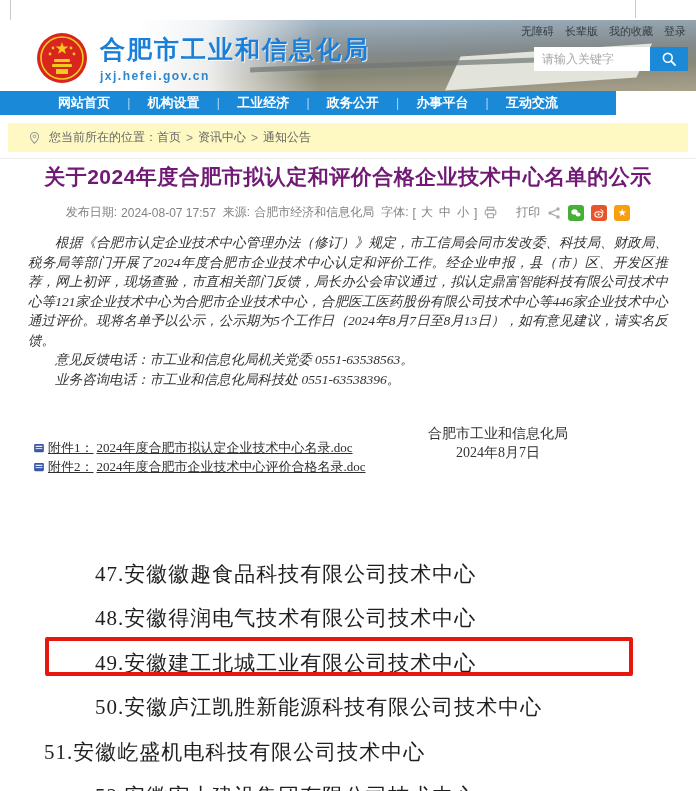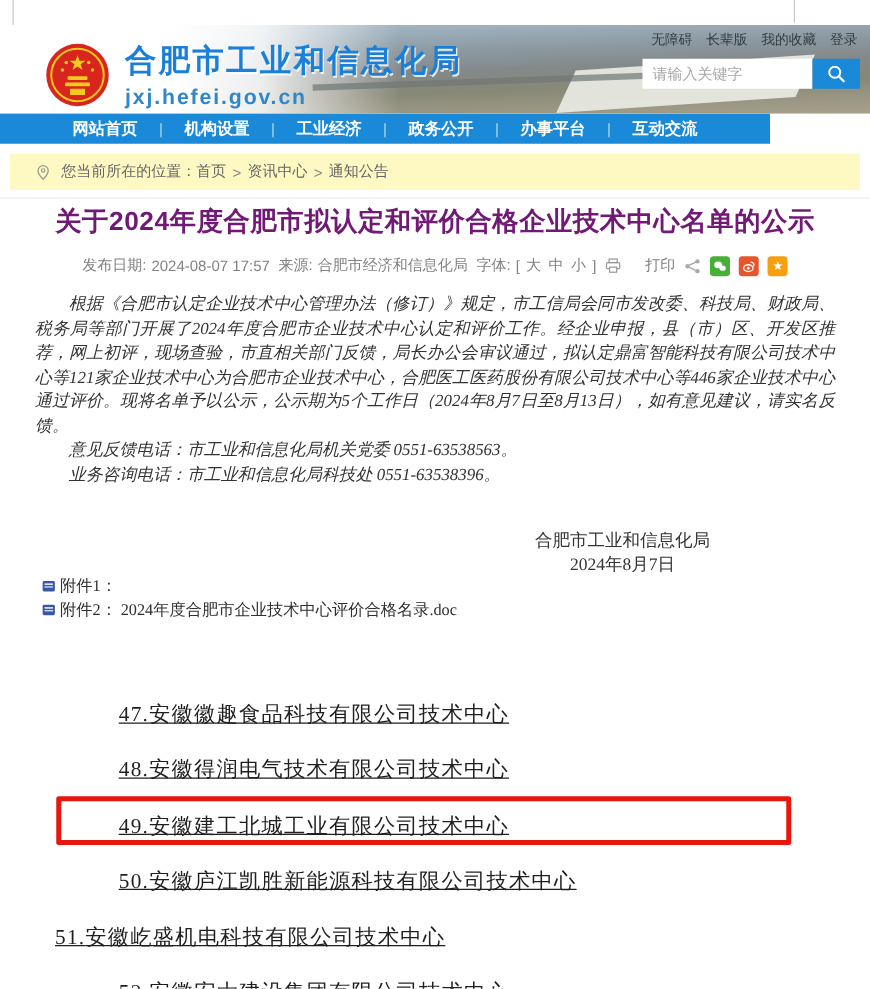"请输入关键字" .search input { width: 136px -> 116px }
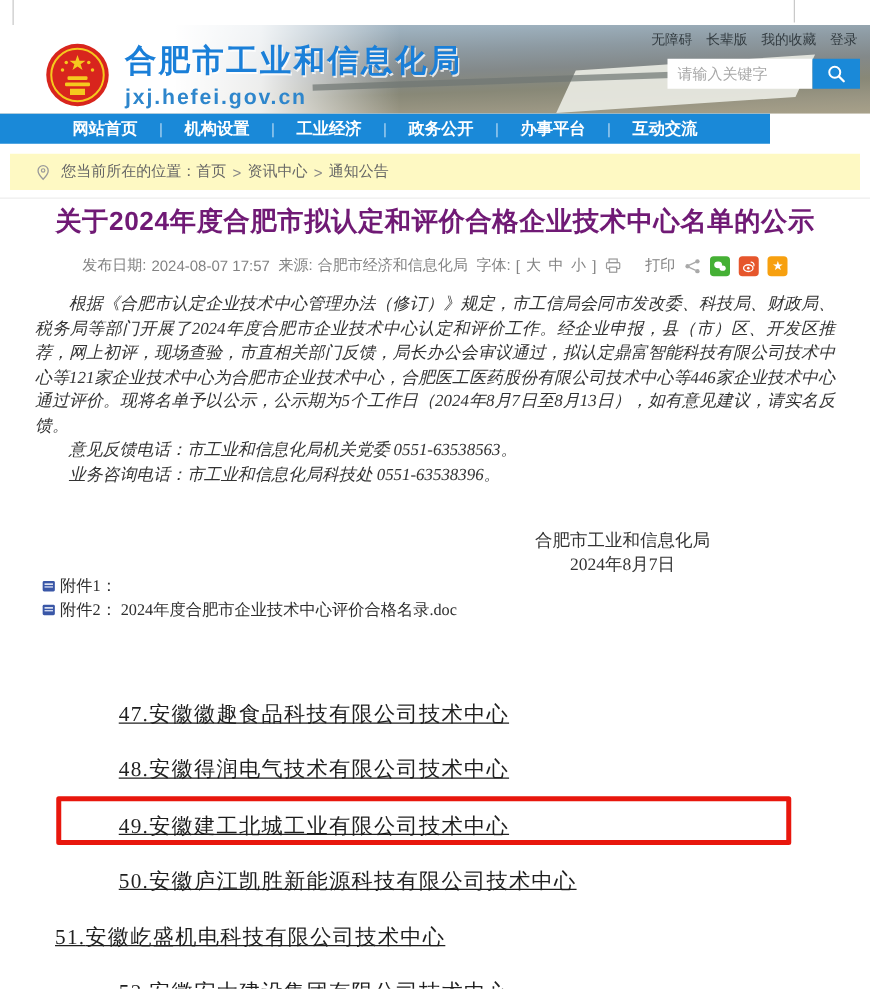"jxj.hefei.gov.cn" .brand-text .site-url { font-size: 17px -> 12px }
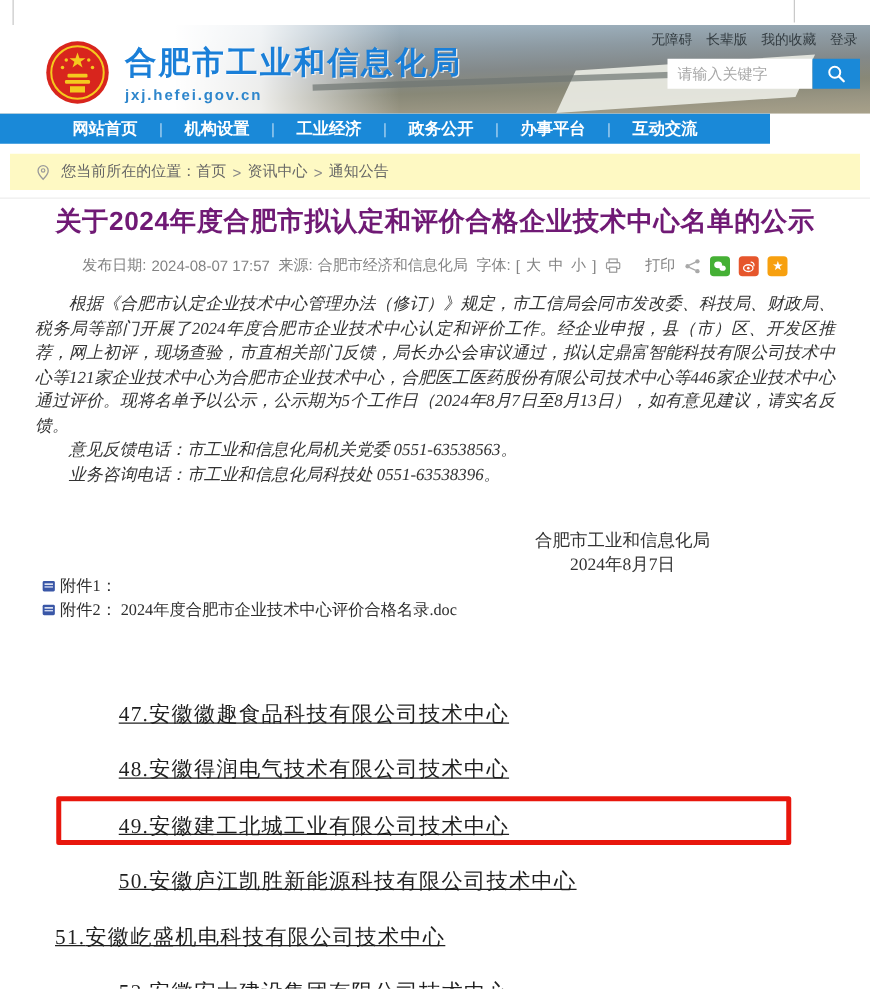"附件1：" .attachments { text-decoration: none -> underline; top: 459px -> 438px }
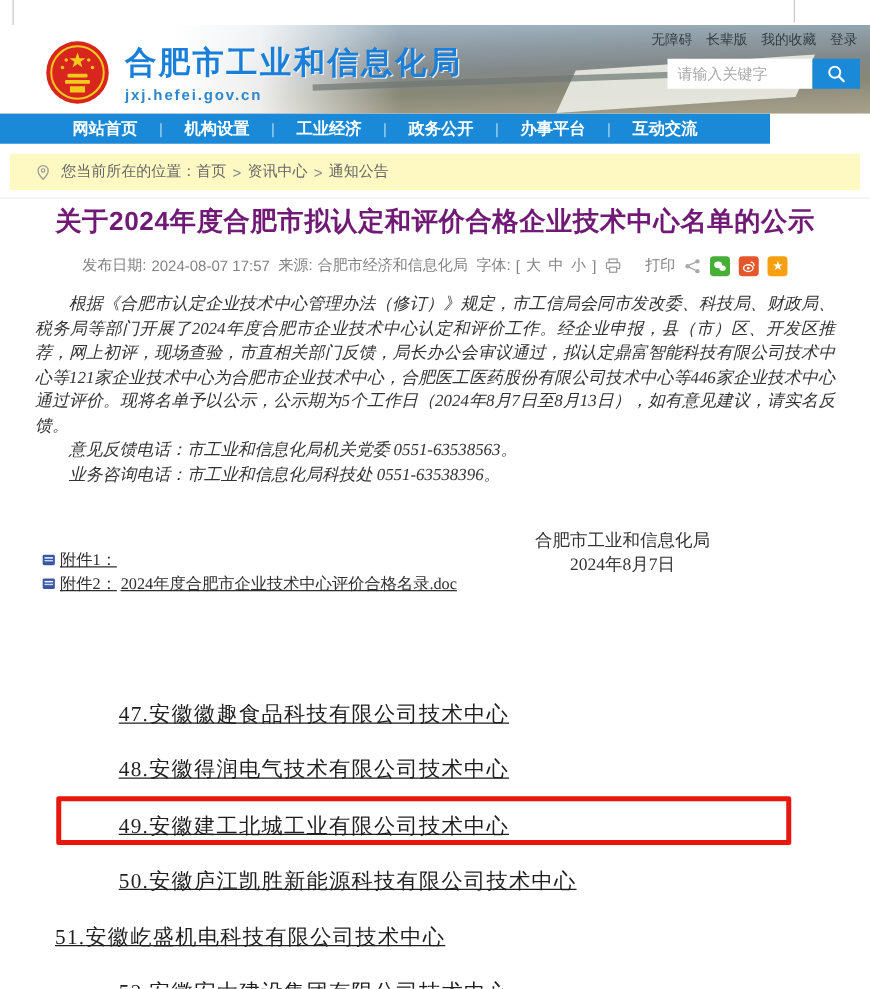"2024年度合肥市拟认定企业技术中心名录.doc" span { html: none -> <span>2024年度合肥市拟认定企业技术中心名录.doc</span> }
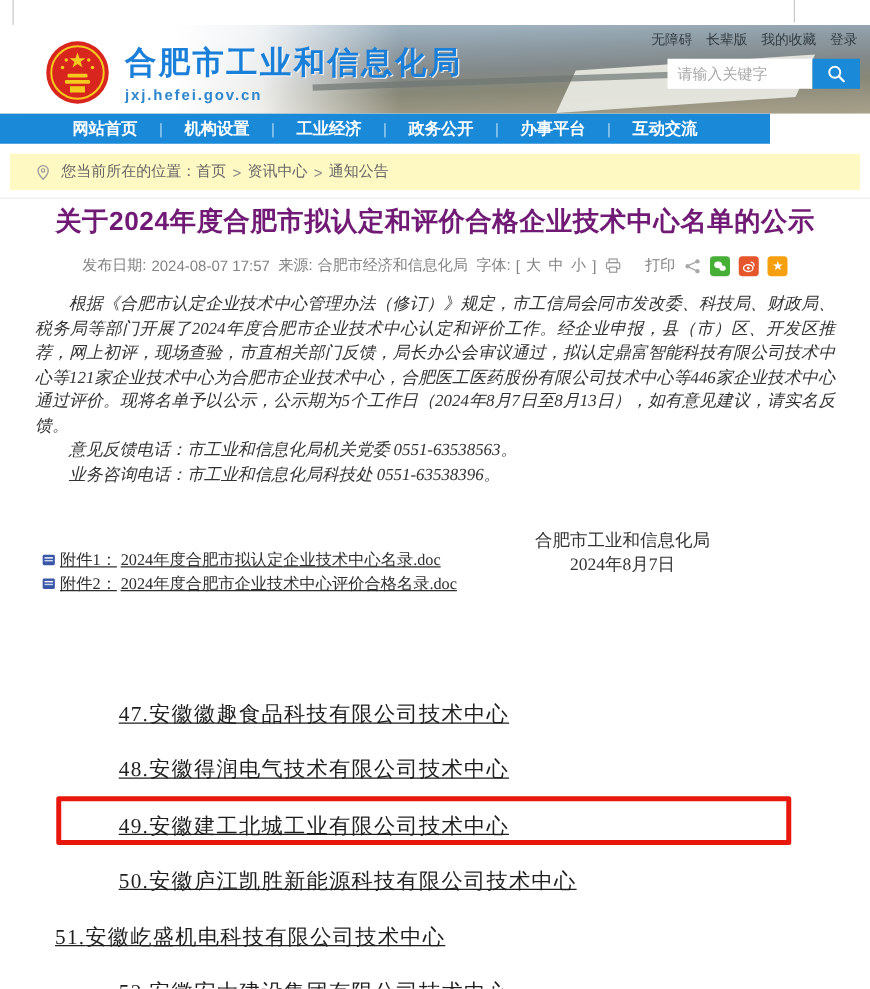"47.安徽徽趣食品科技有限公司技术中心" .list-item { font-size: 17px -> 21px; text-decoration: underline -> none }
